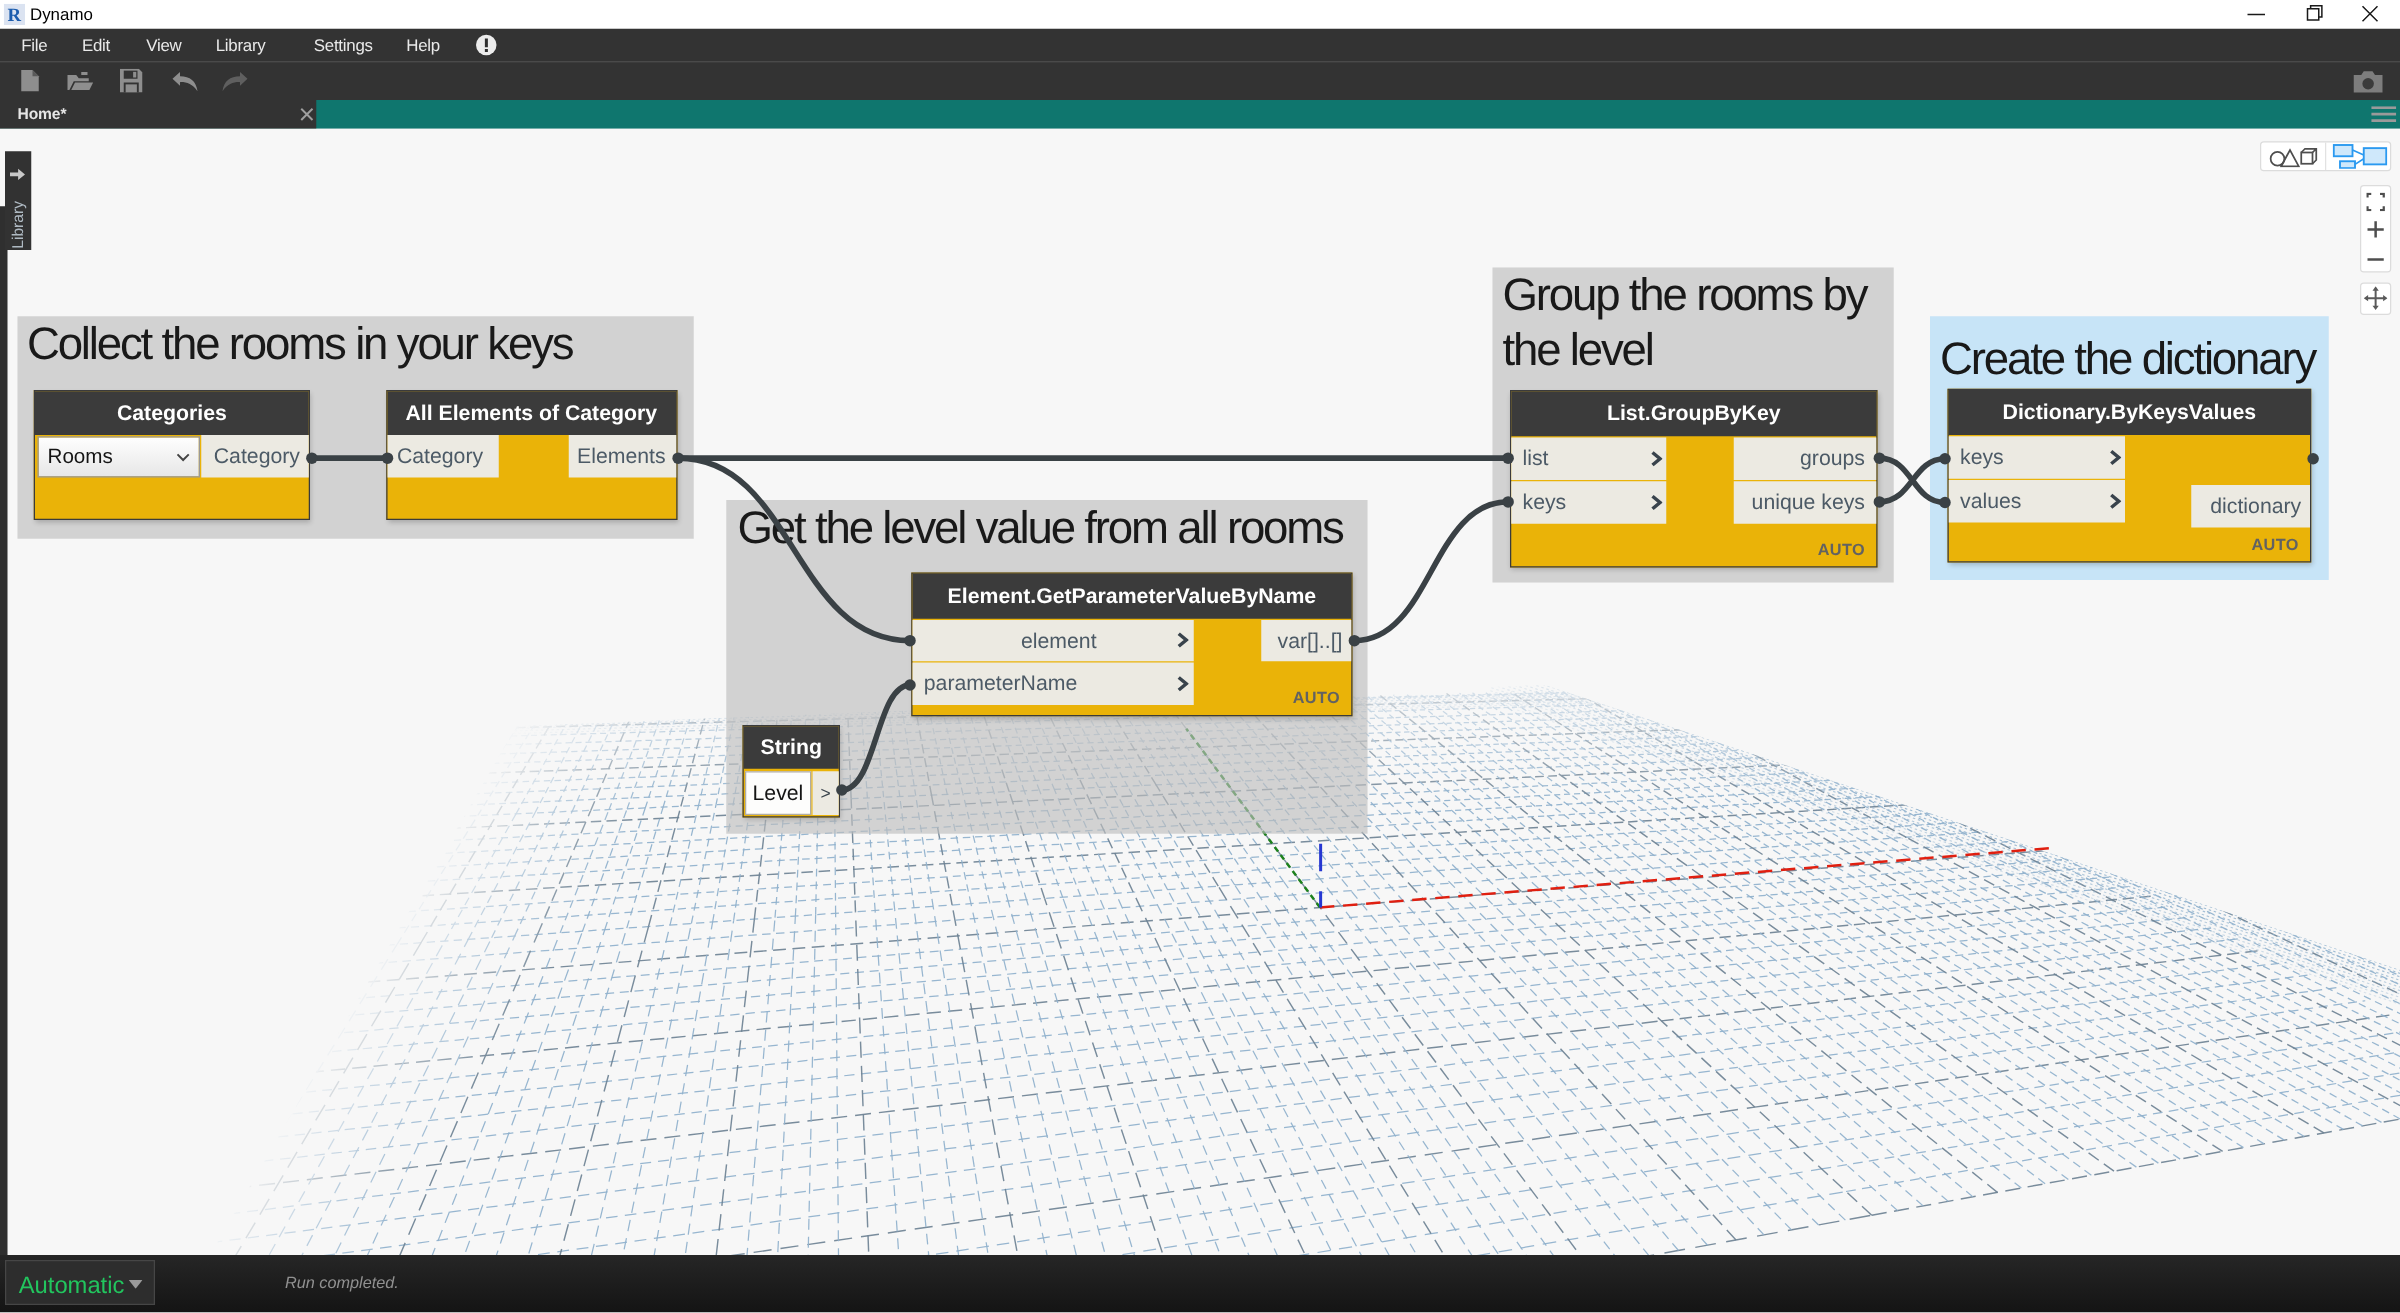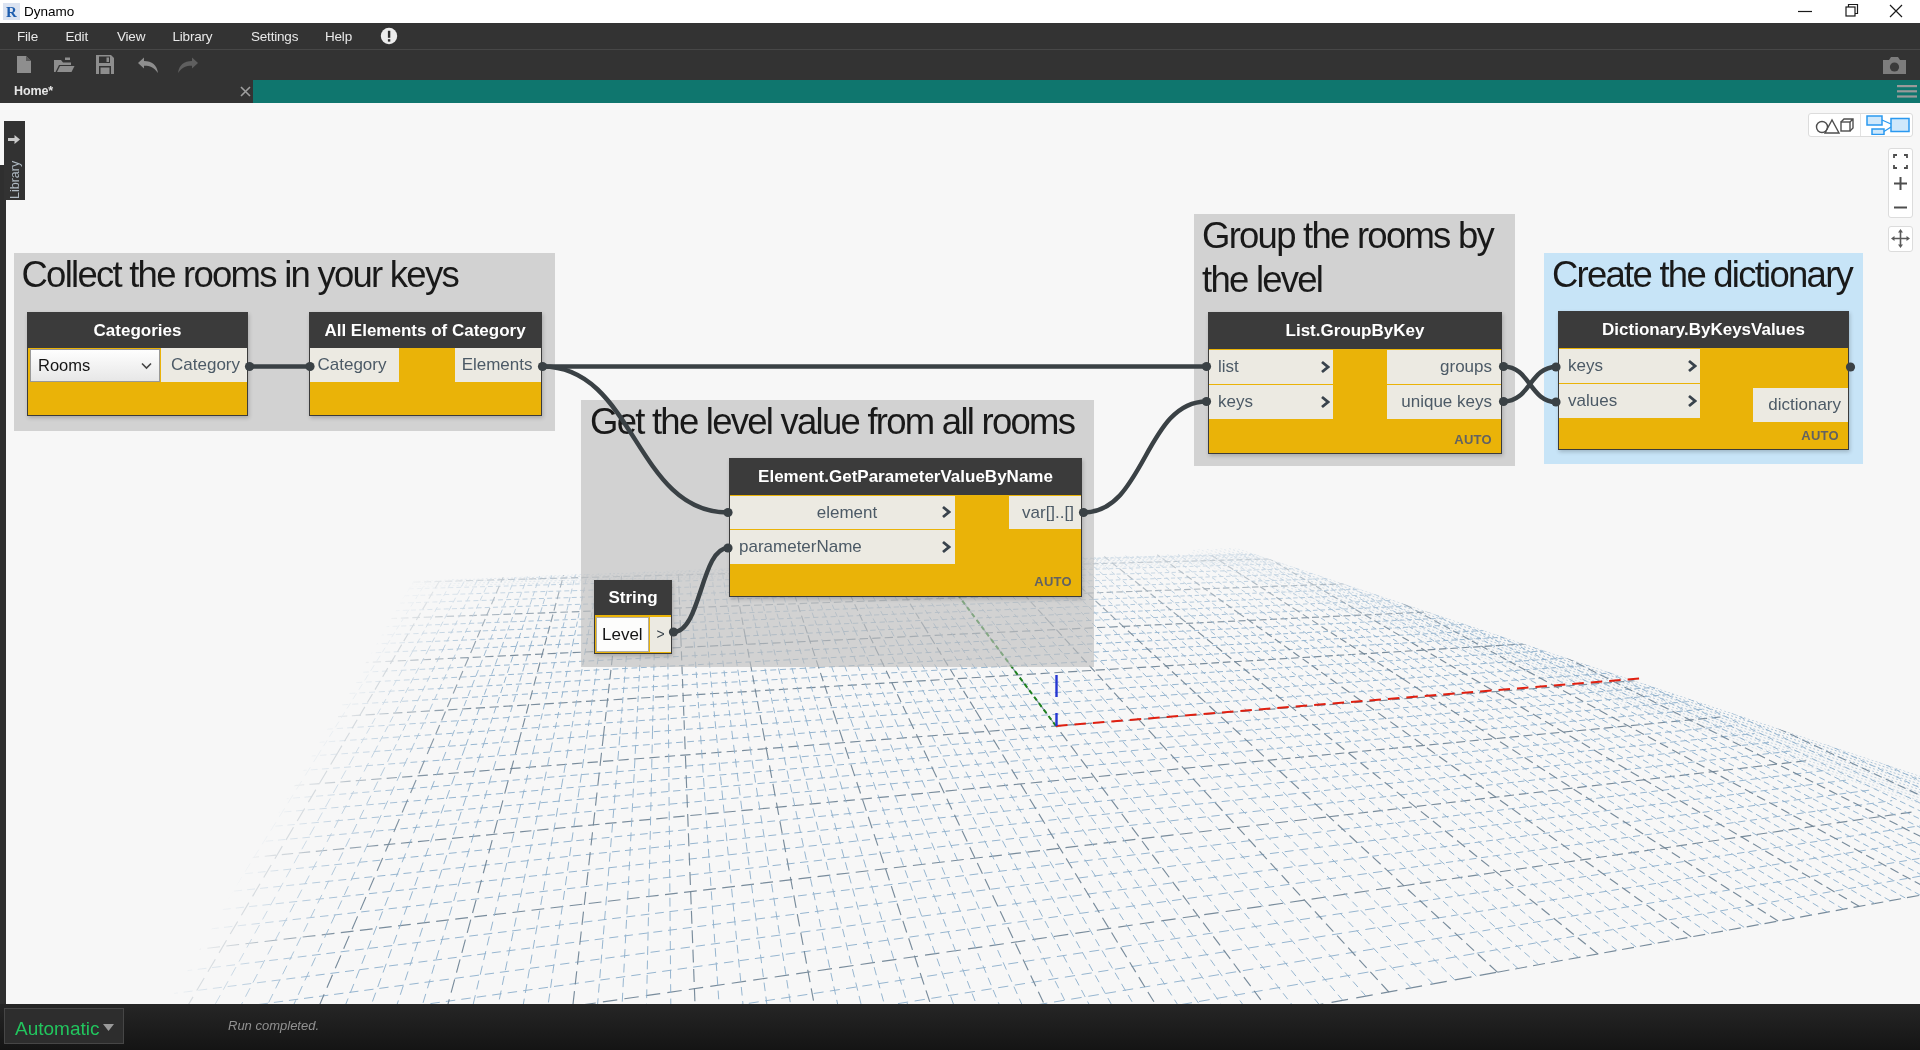"Create the dictionary" div.gtitle { margin-top: none -> 12px }
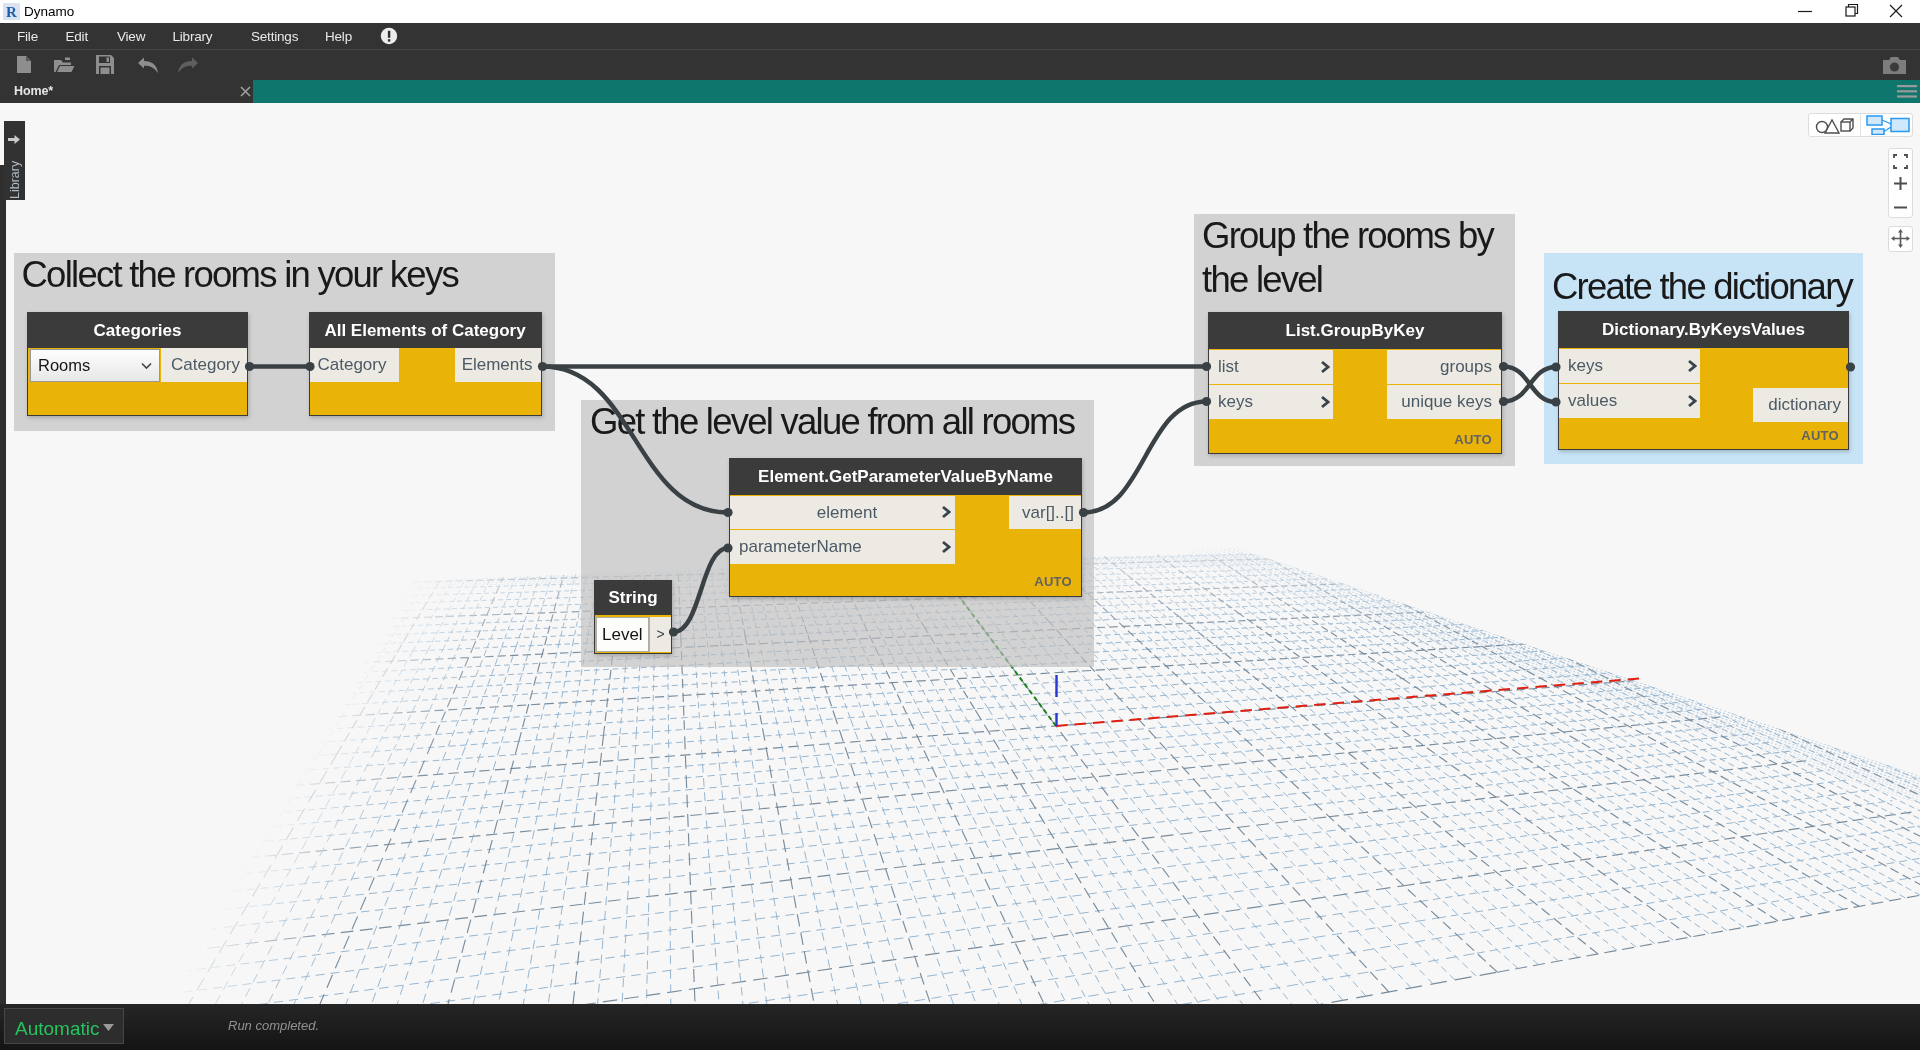"Element.GetParameterValueByName" div.node { height: 139px -> 115px }
